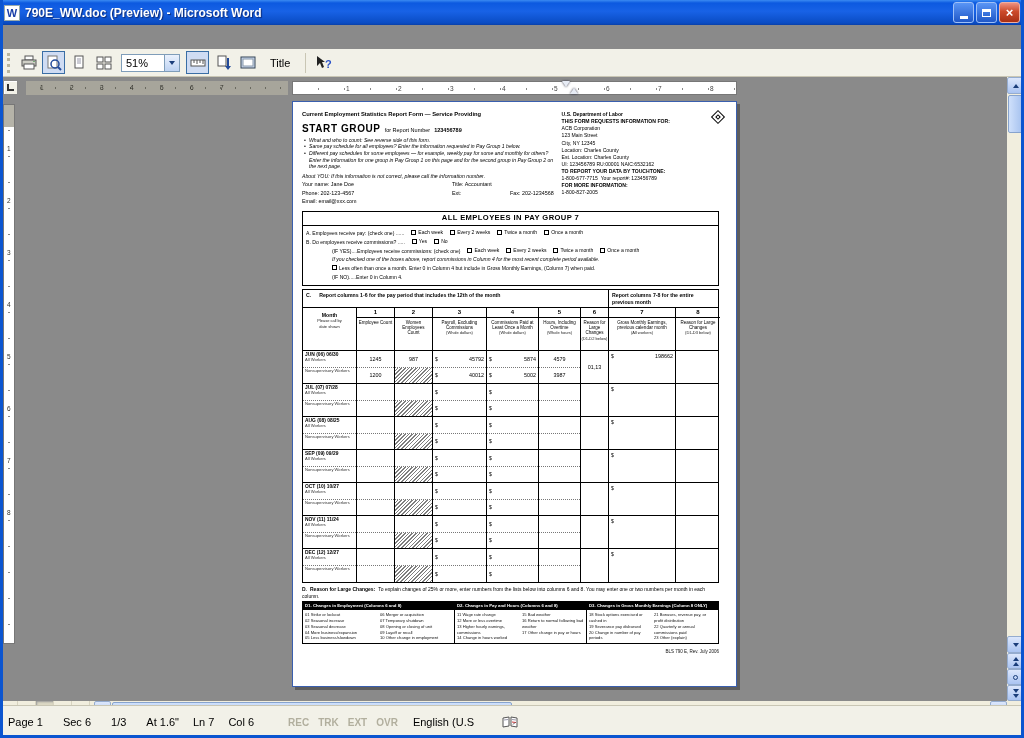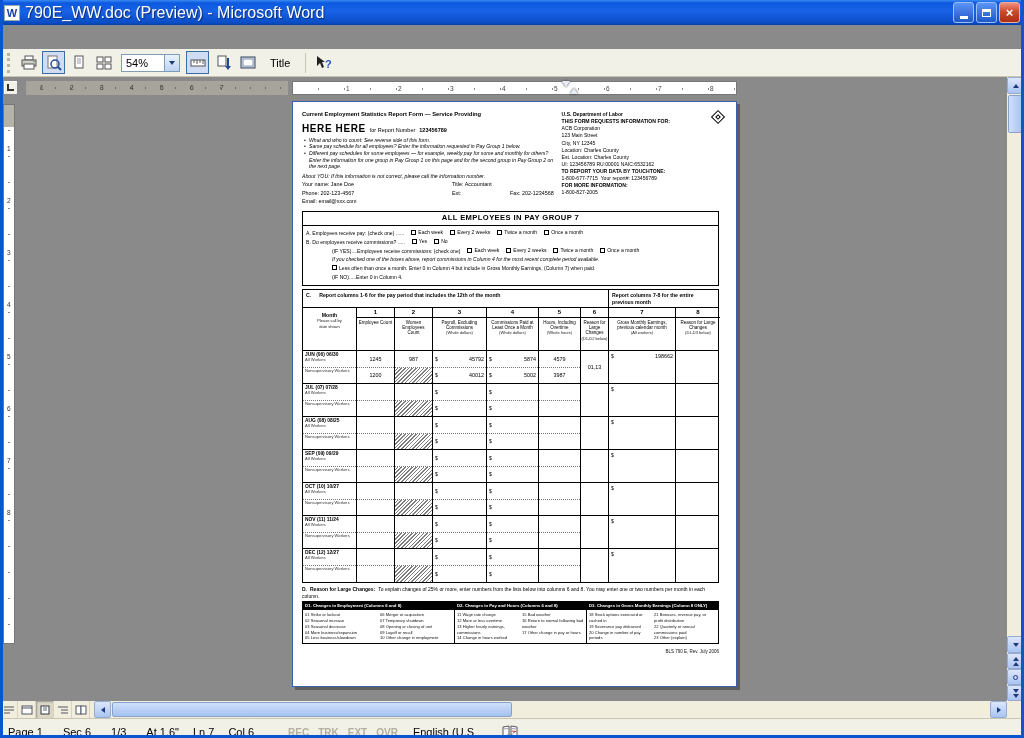"790E_WW.doc (Preview) - Microsoft Word" .title-text { font-size: 16px -> 12px; font-weight: normal -> bold }
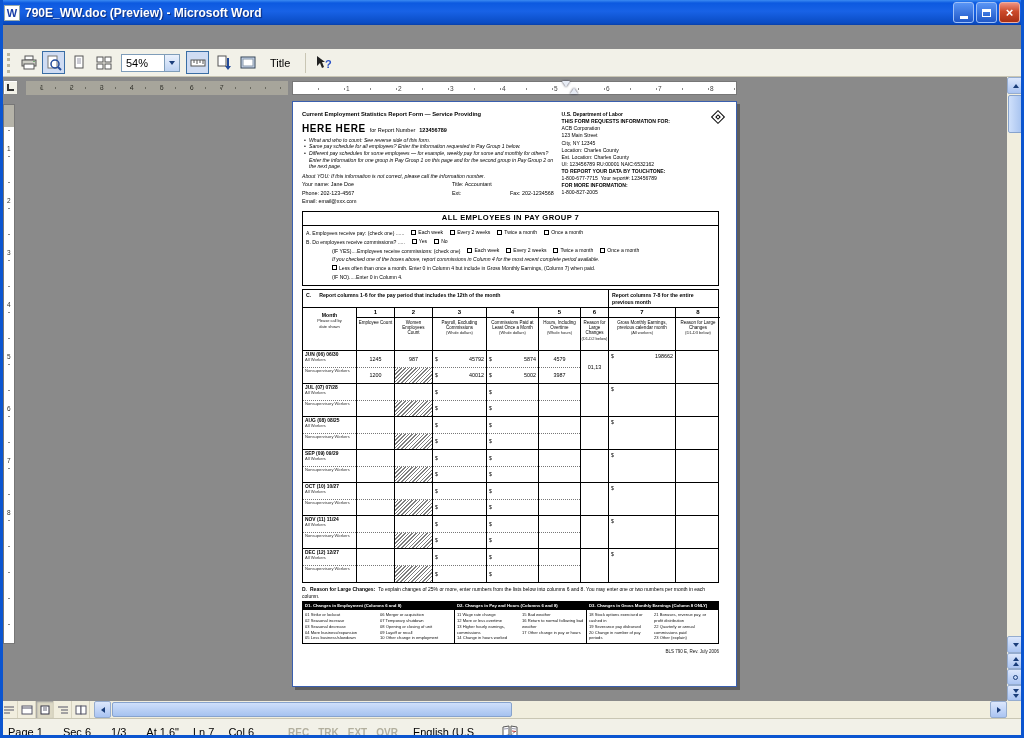"54%" span.zoomval { text: 54% -> 51% }
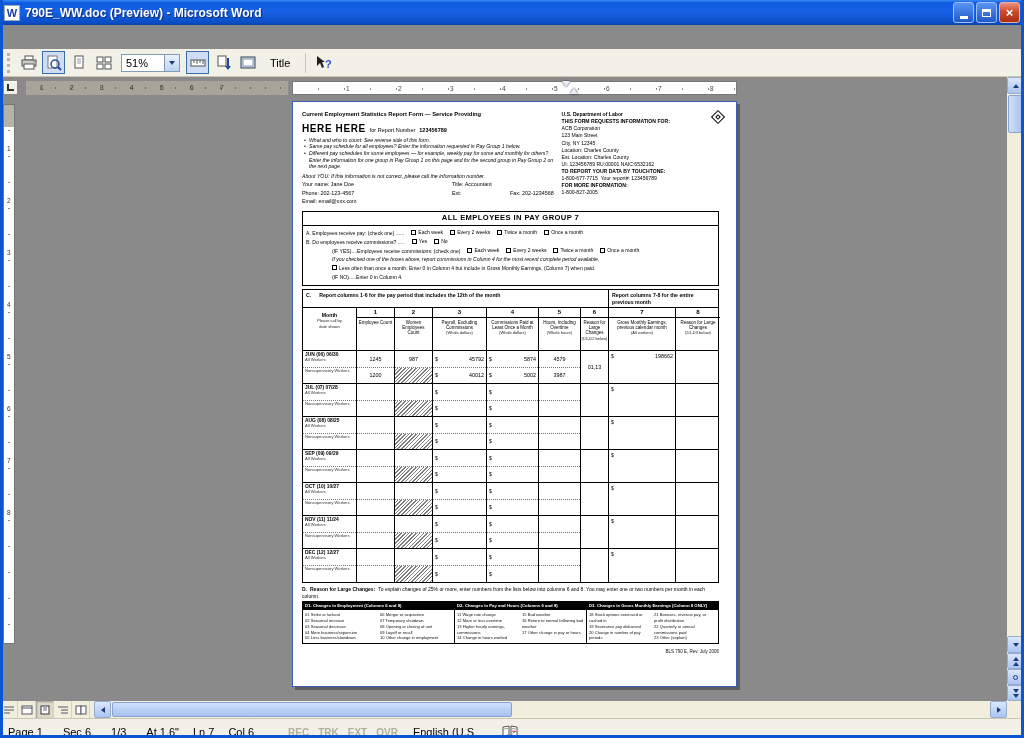"HERE HERE" span.start { text: HERE HERE -> START GROUP }
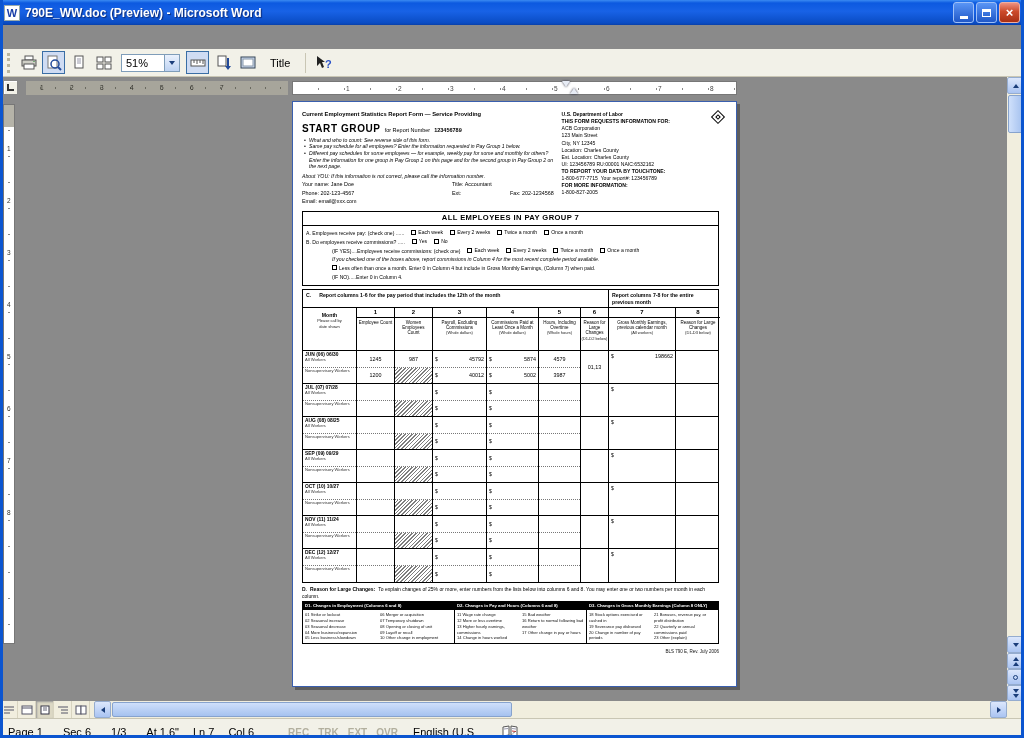"Page 1" .statusbar { align-items: flex-end -> center; padding: 0 8px -> 16px 8px }
